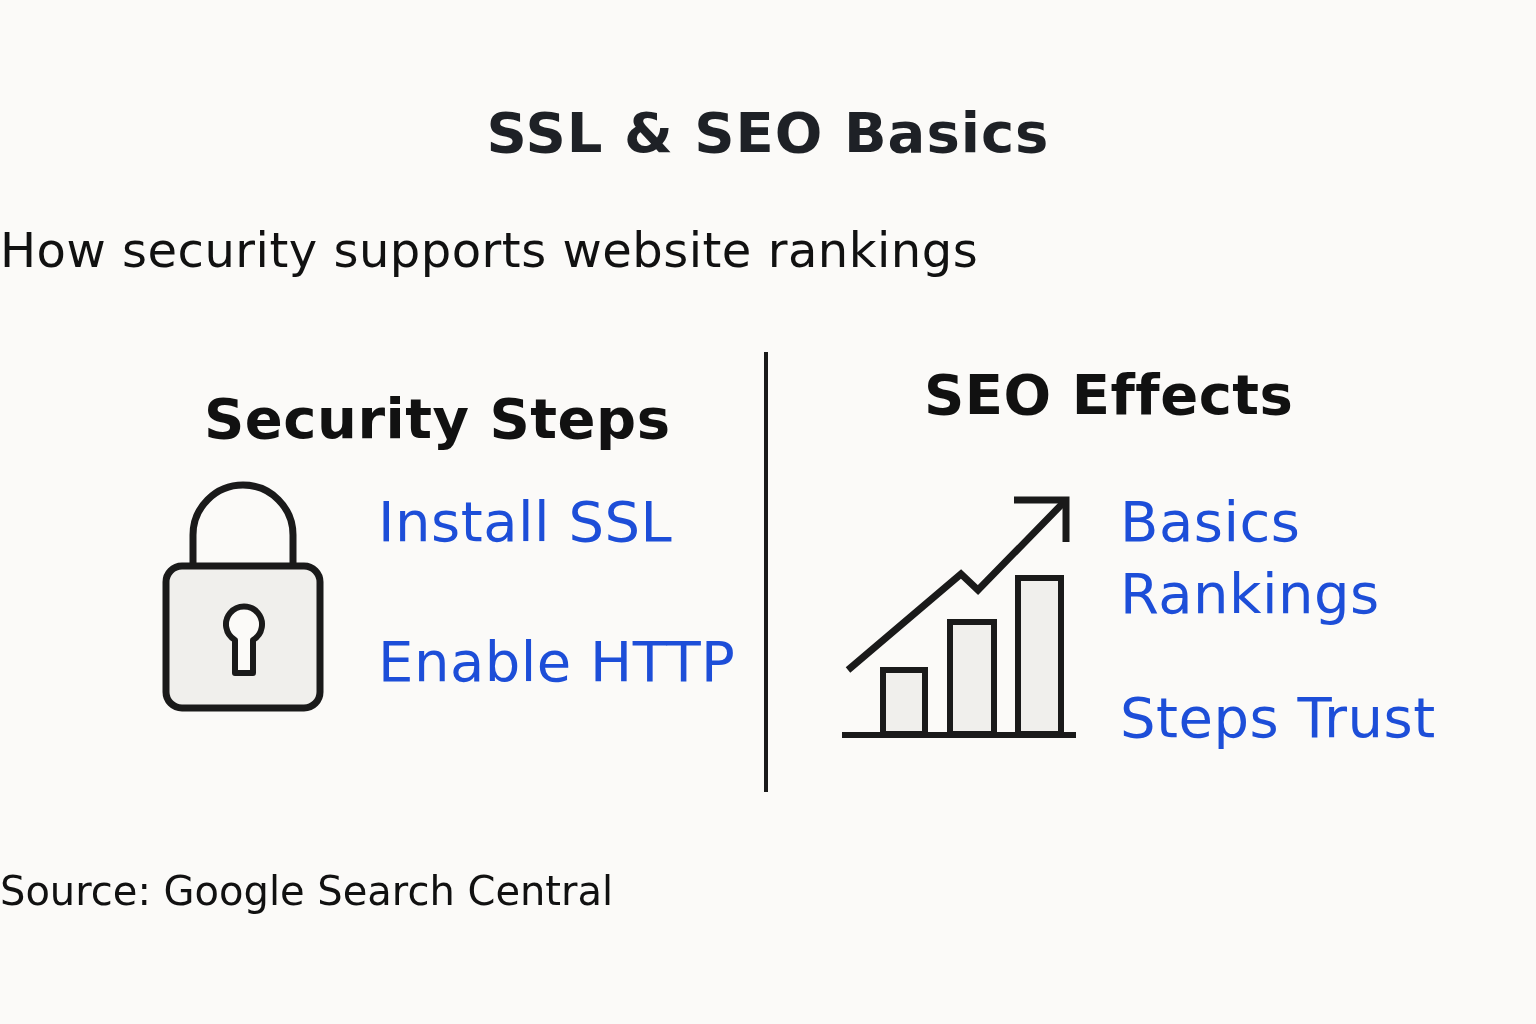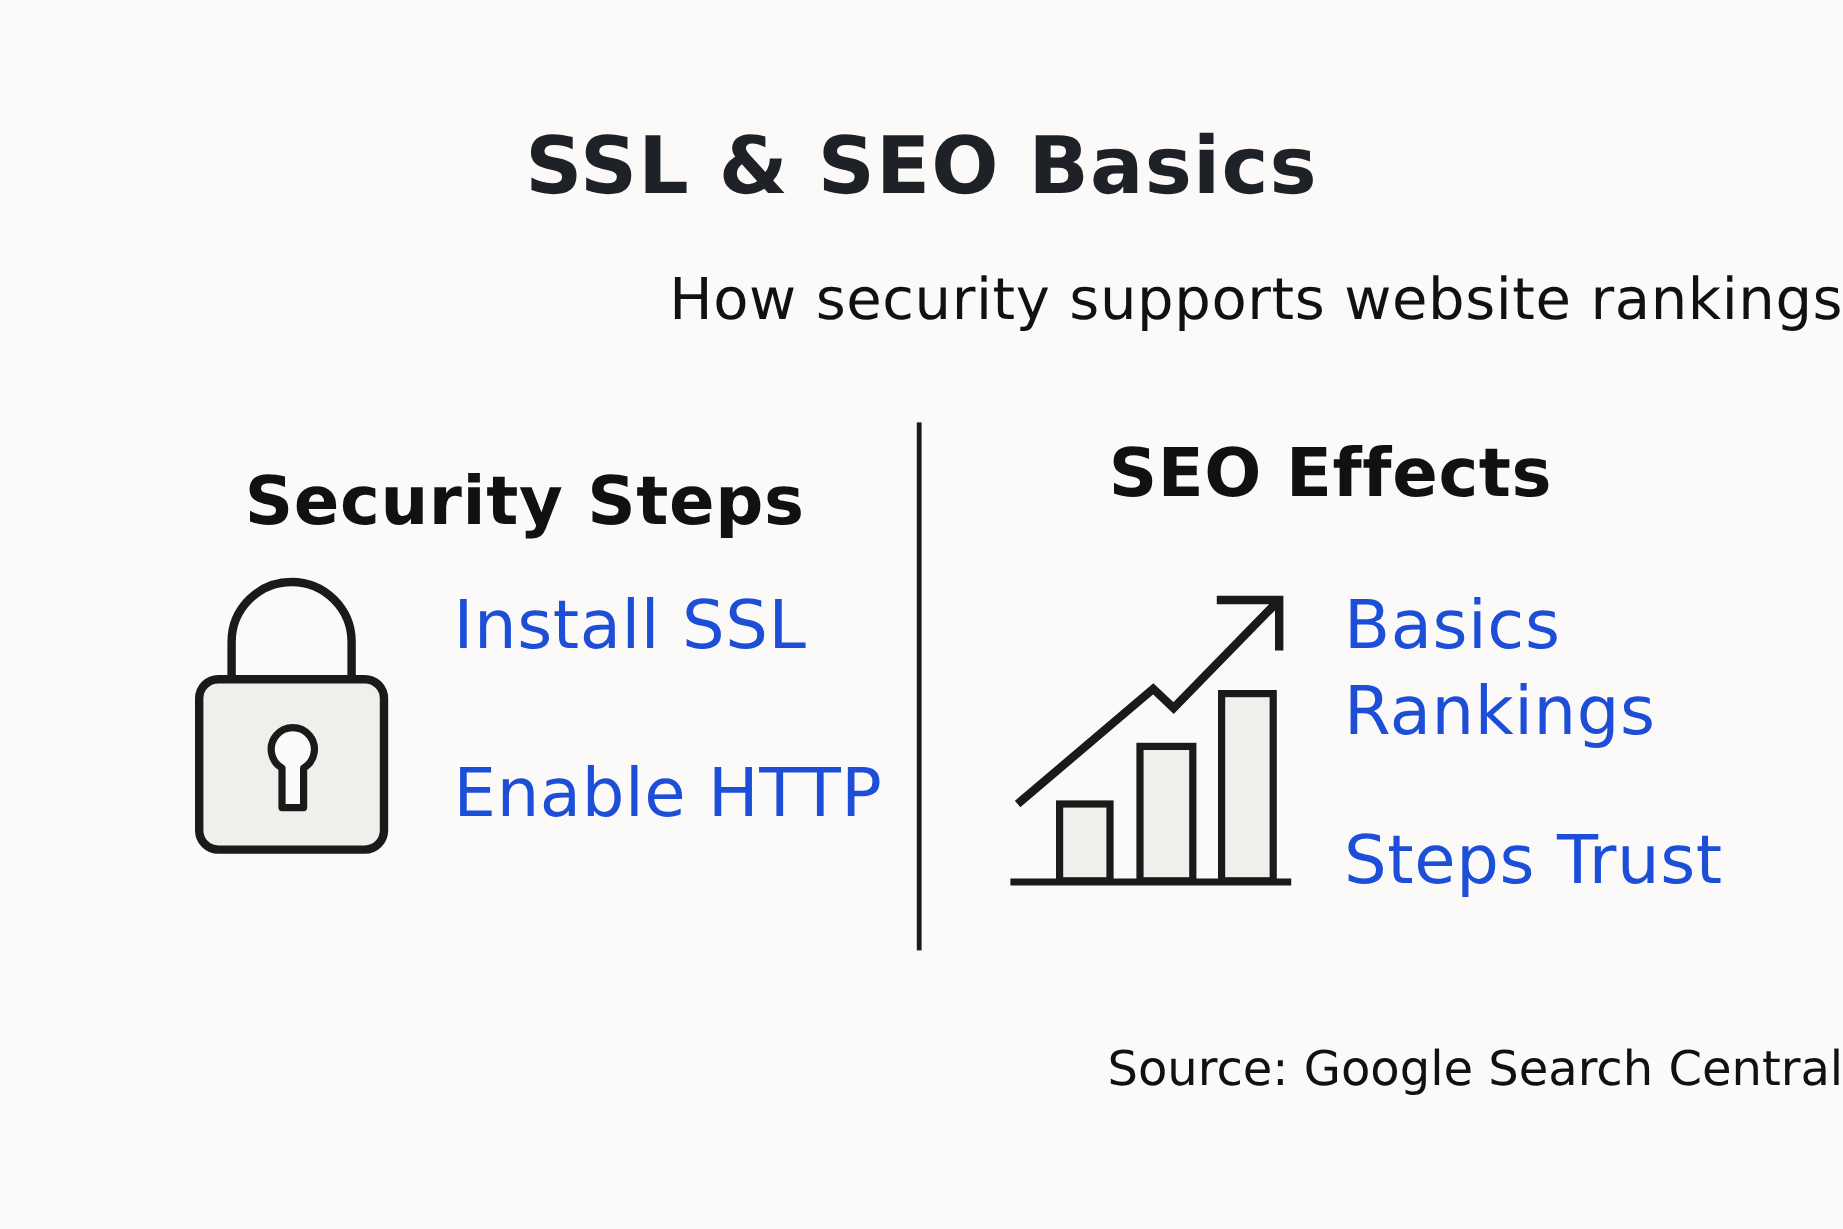"SSL & SEO Basics" .title { font-size: 66px -> 56px }
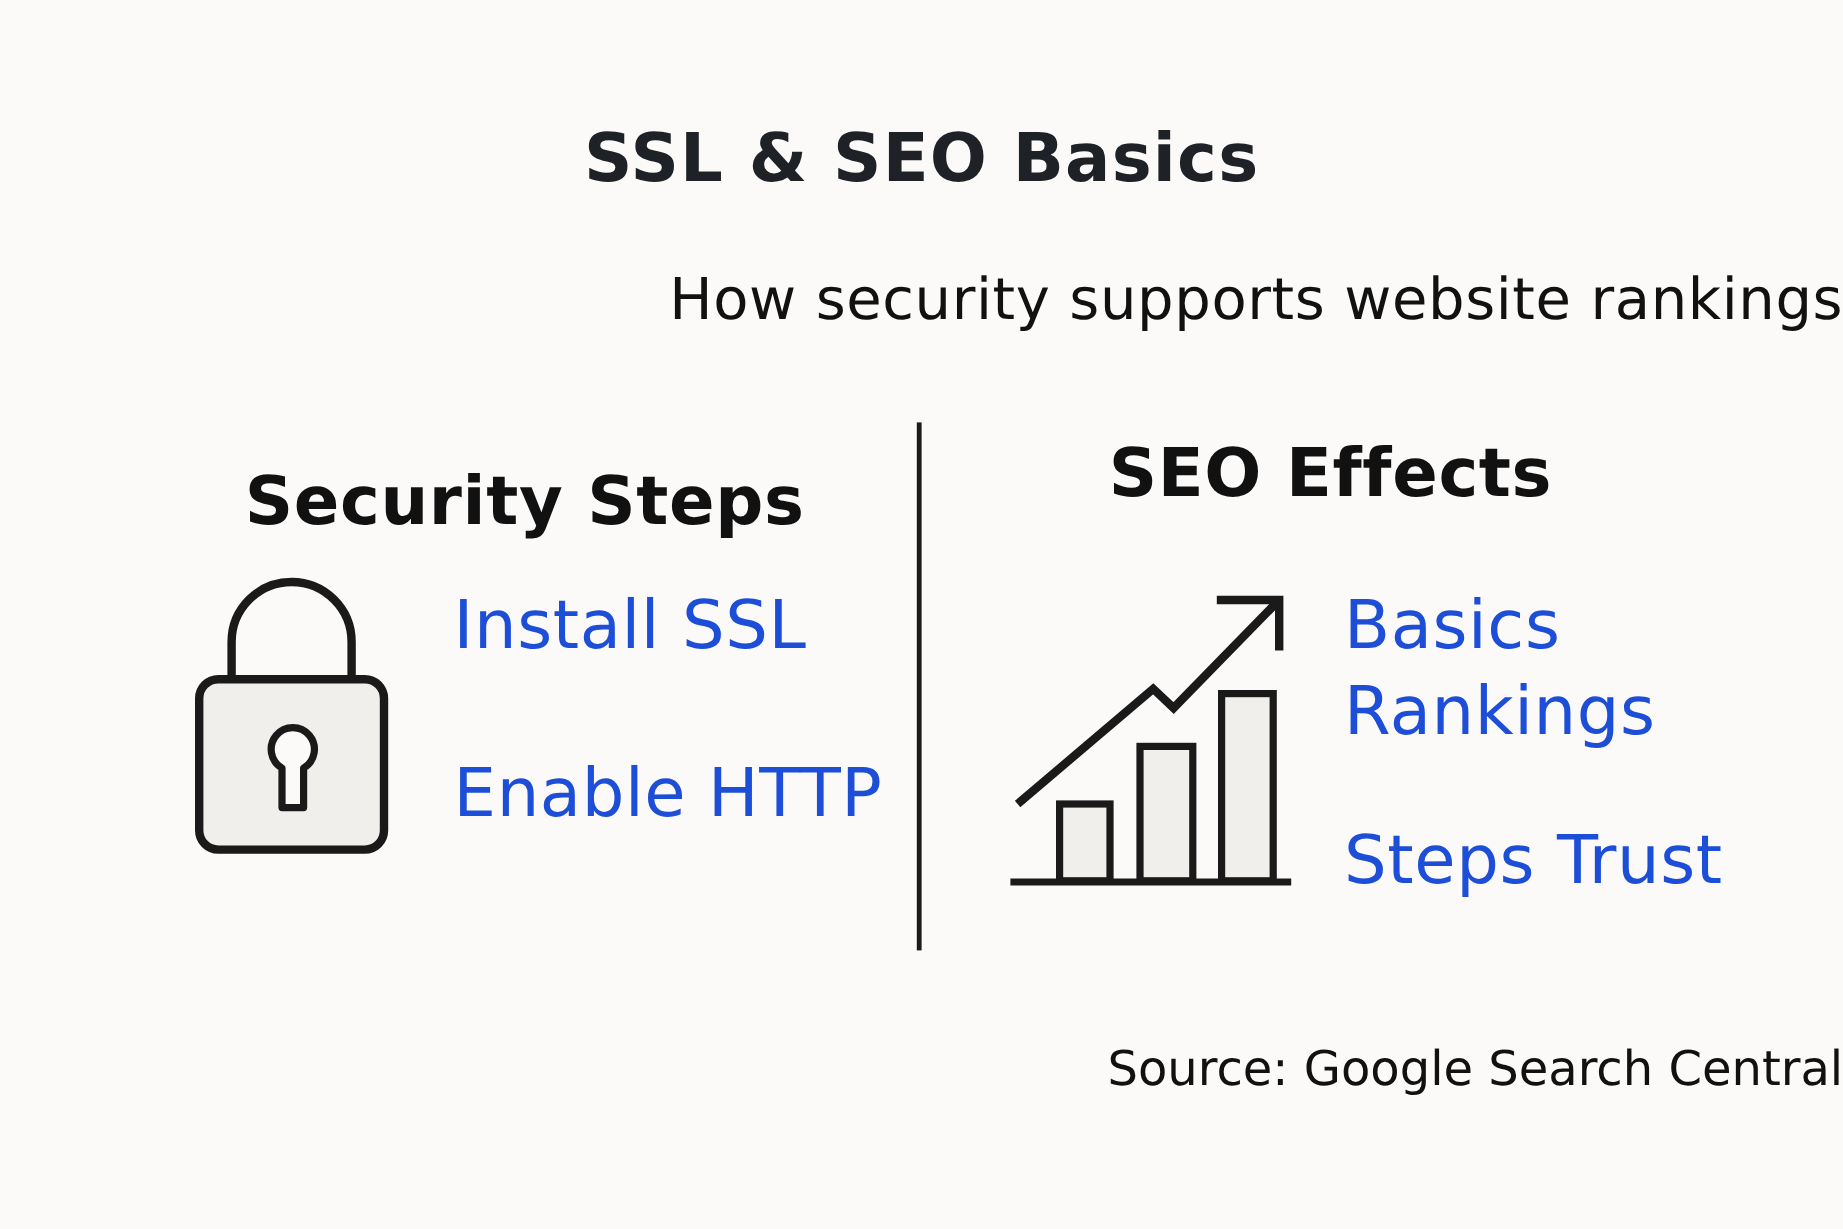"How security supports website rankings" .subtitle { text-align: right -> left }
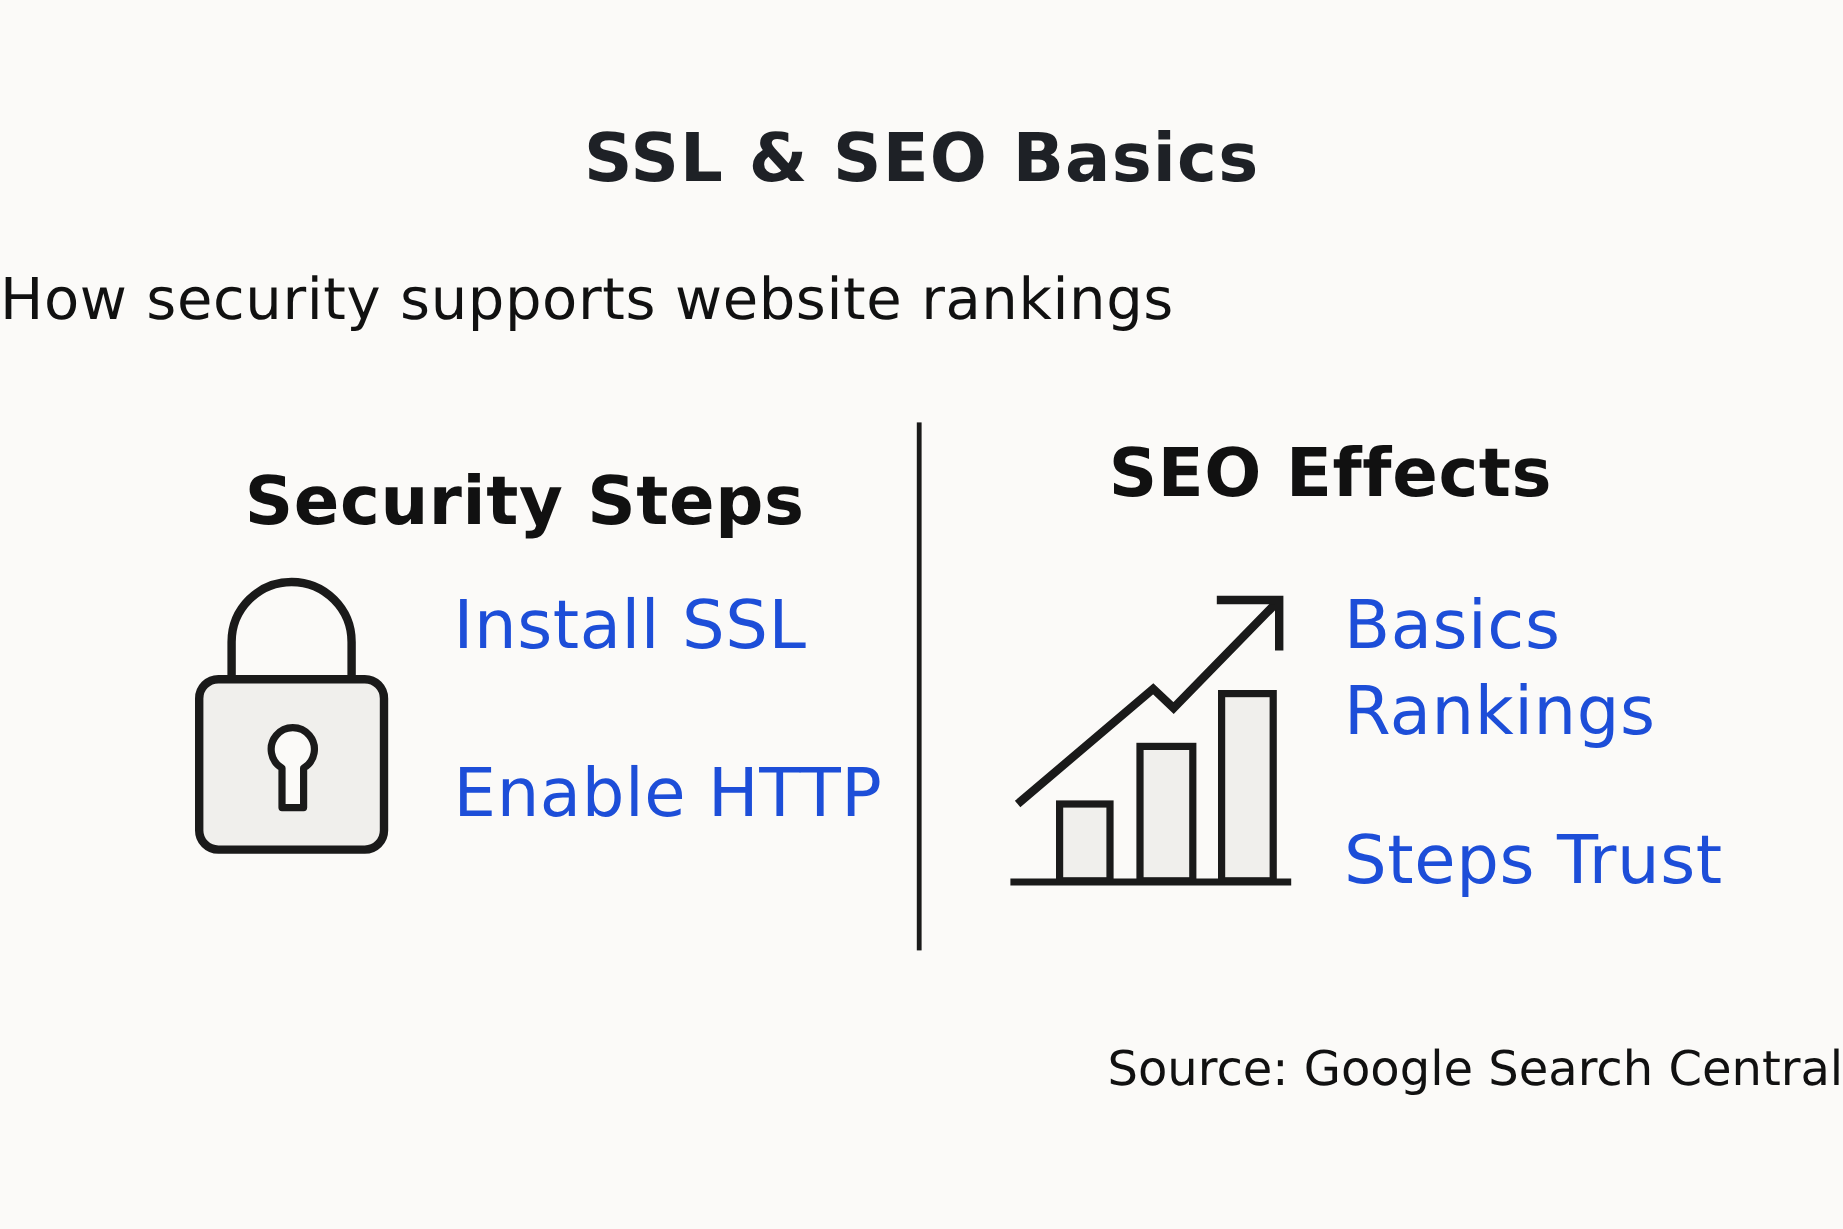"Source: Google Search Central" .source { text-align: right -> left }
